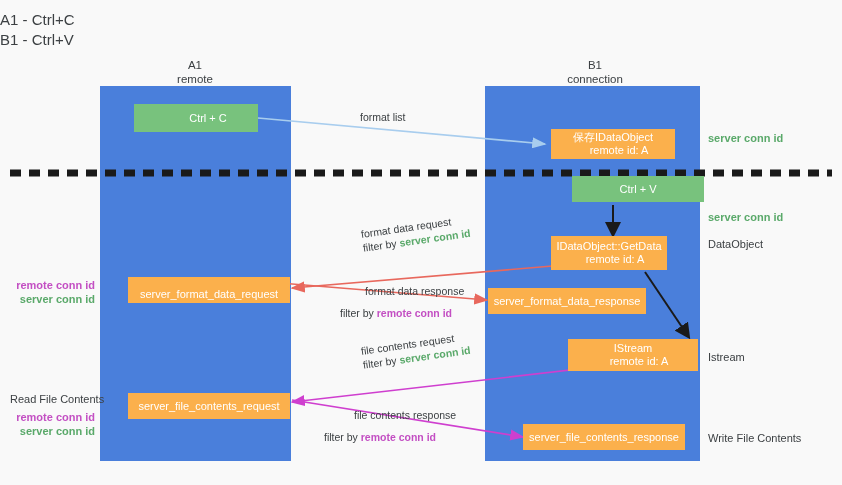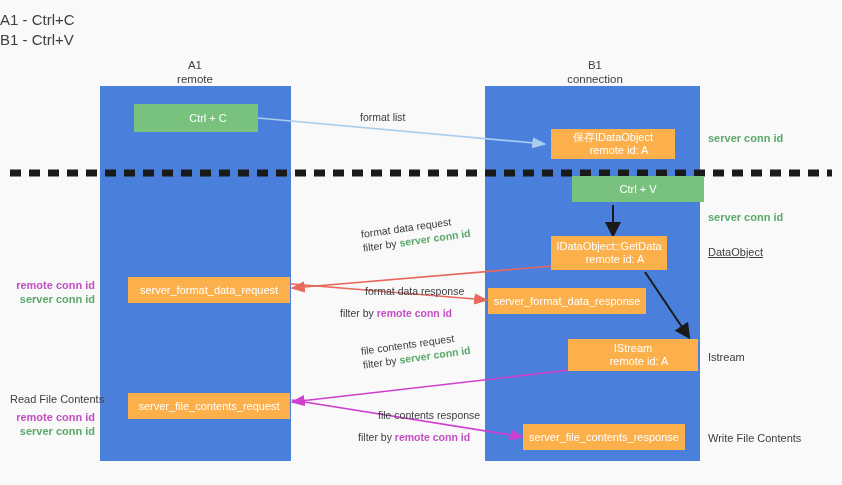"DataObject" div.side-label { text-decoration: underline -> none; top: 245px -> 237px }
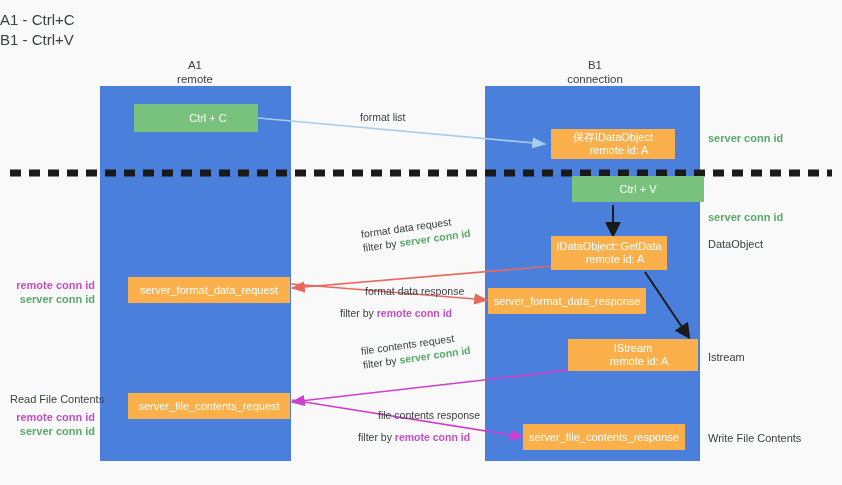"server_format_data_request" div.node { justify-content: none -> flex-end }
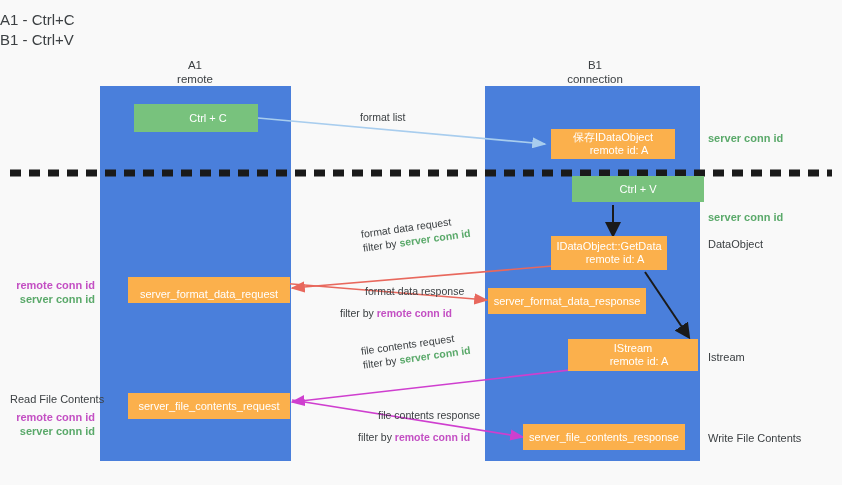"file contents response" div.edge-label { left: 378px -> 354px; text-align: center -> none }
